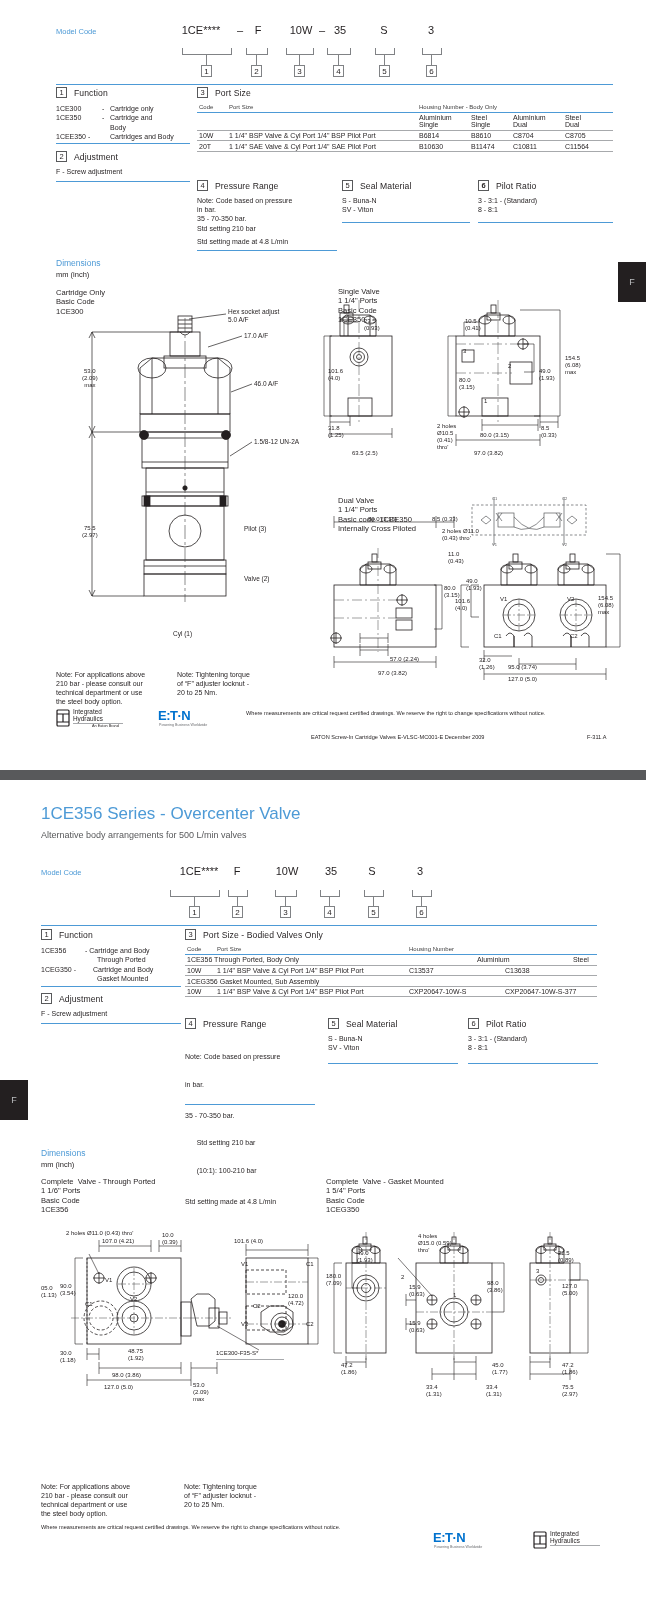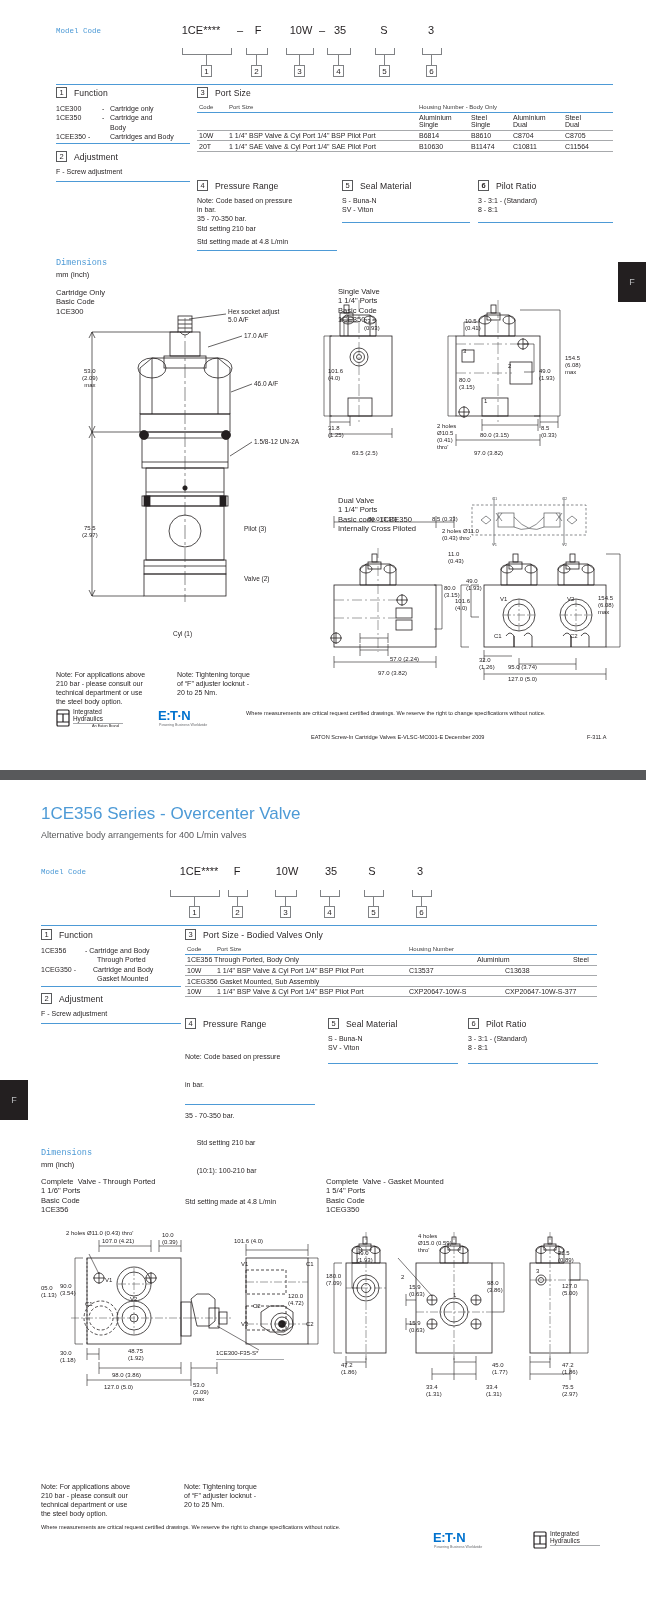"Model Code" .blue { font-family: Liberation Mono, monospace -> none }
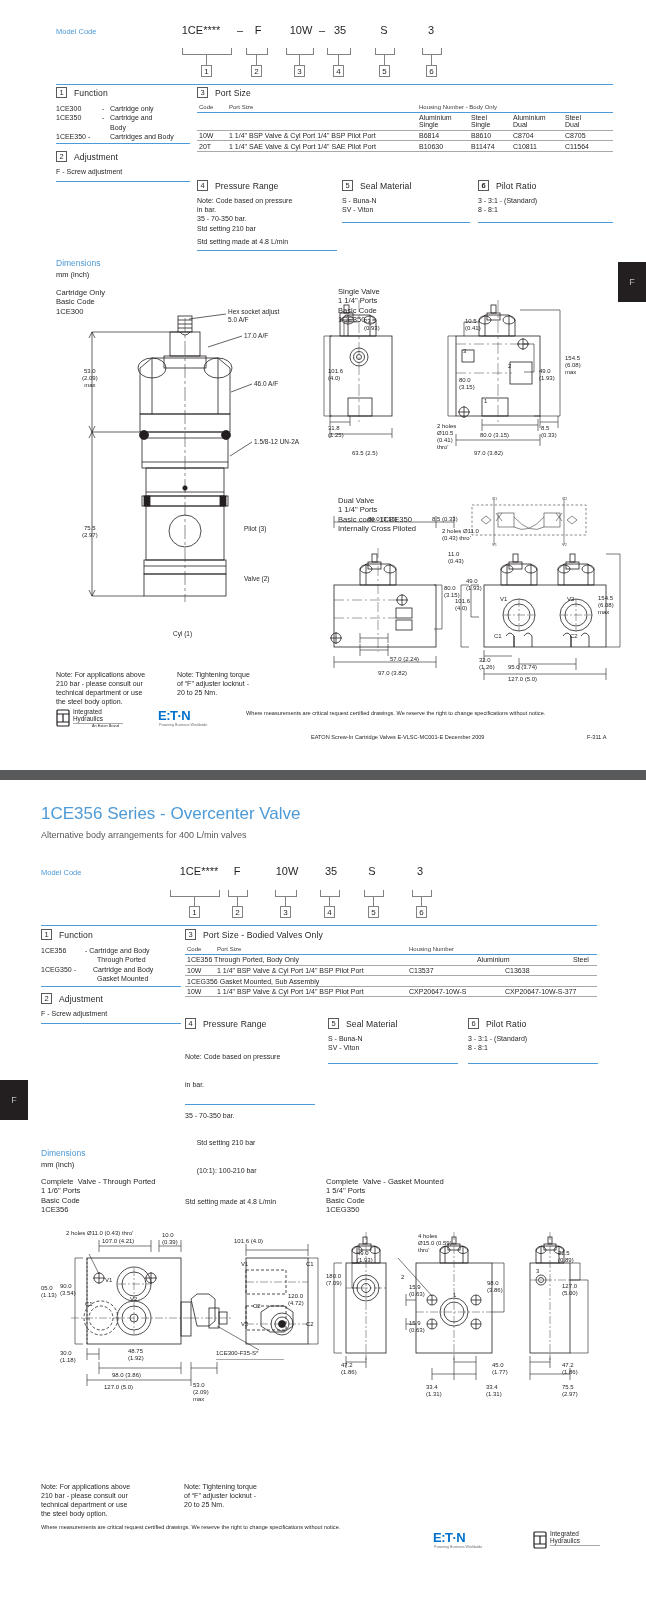"Alternative body arrangements for 400" div.h2 { text: 400 -> 500 }
